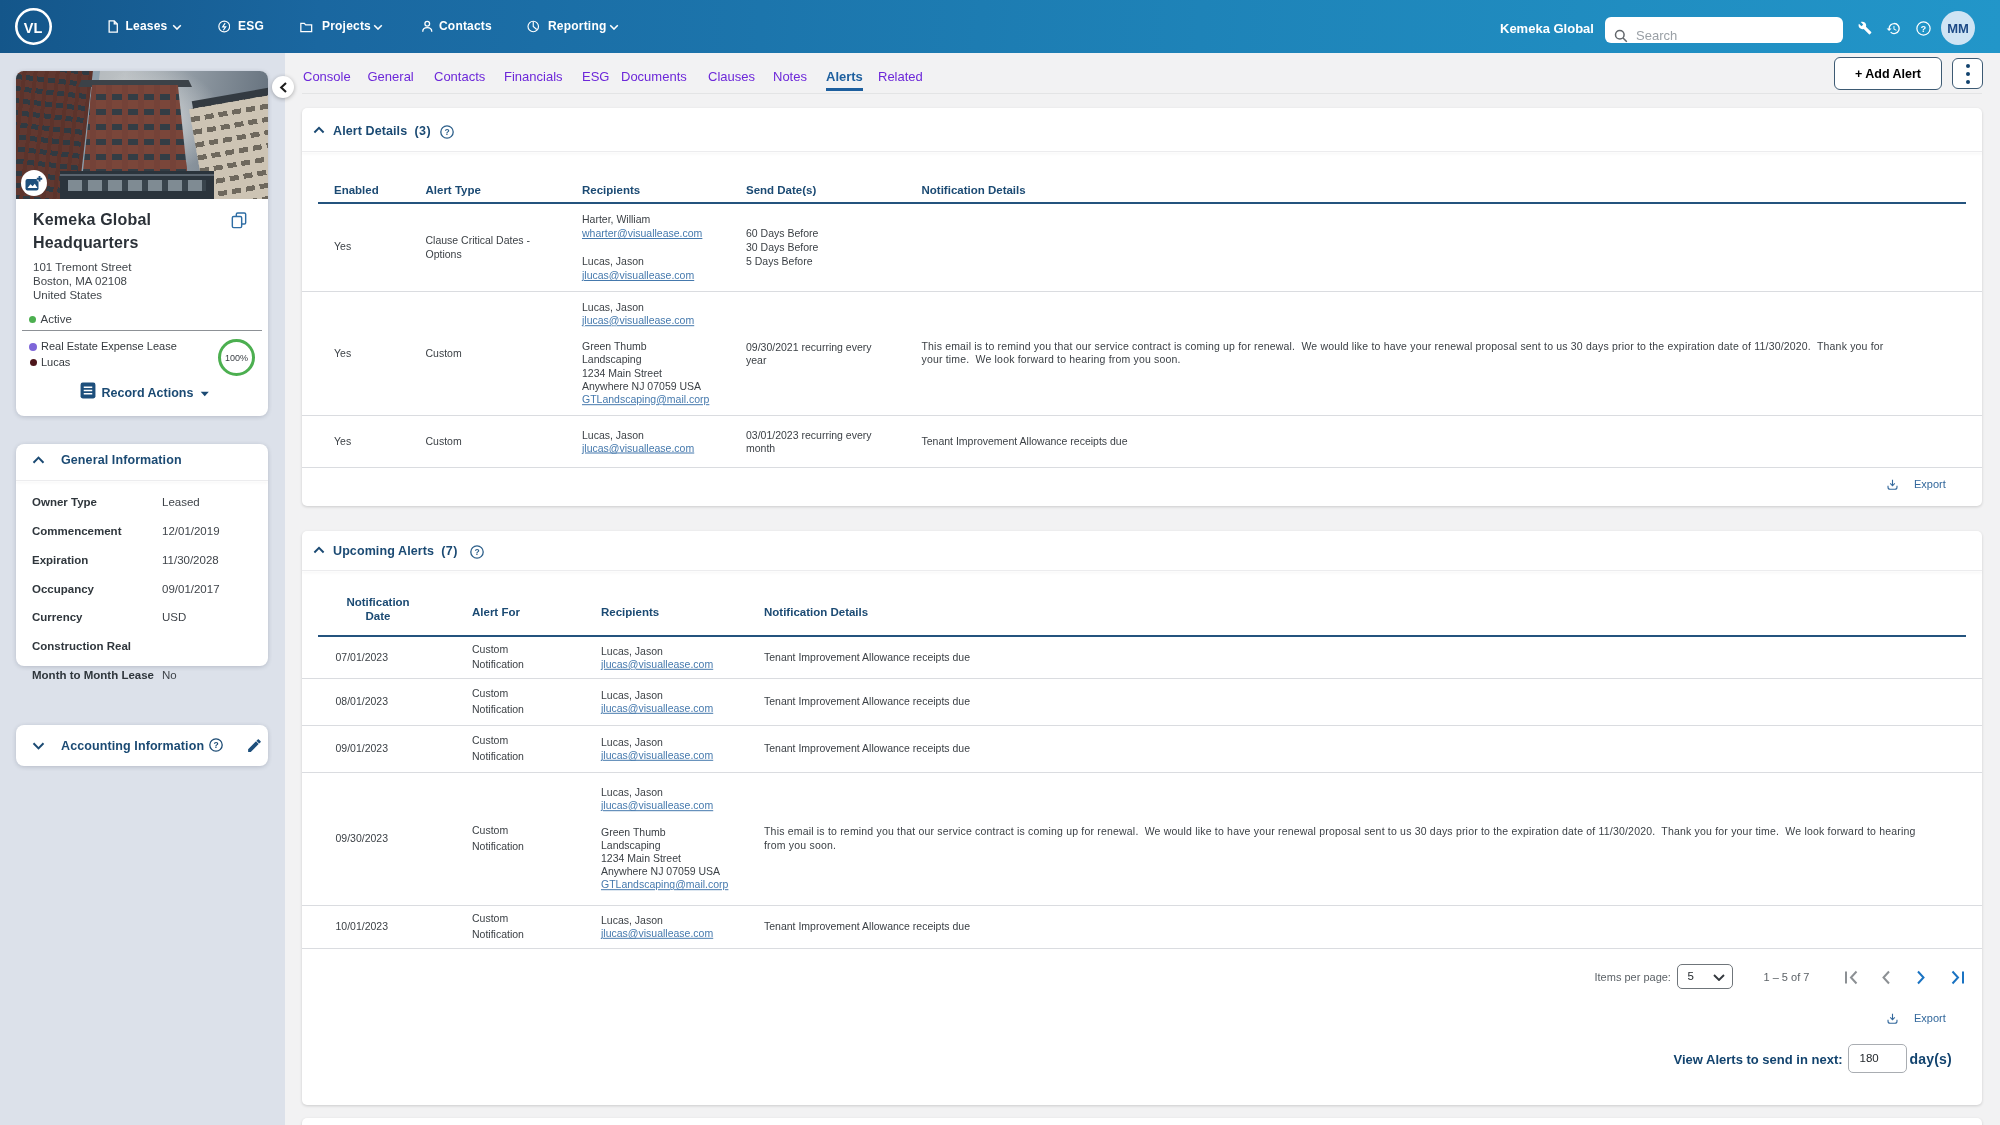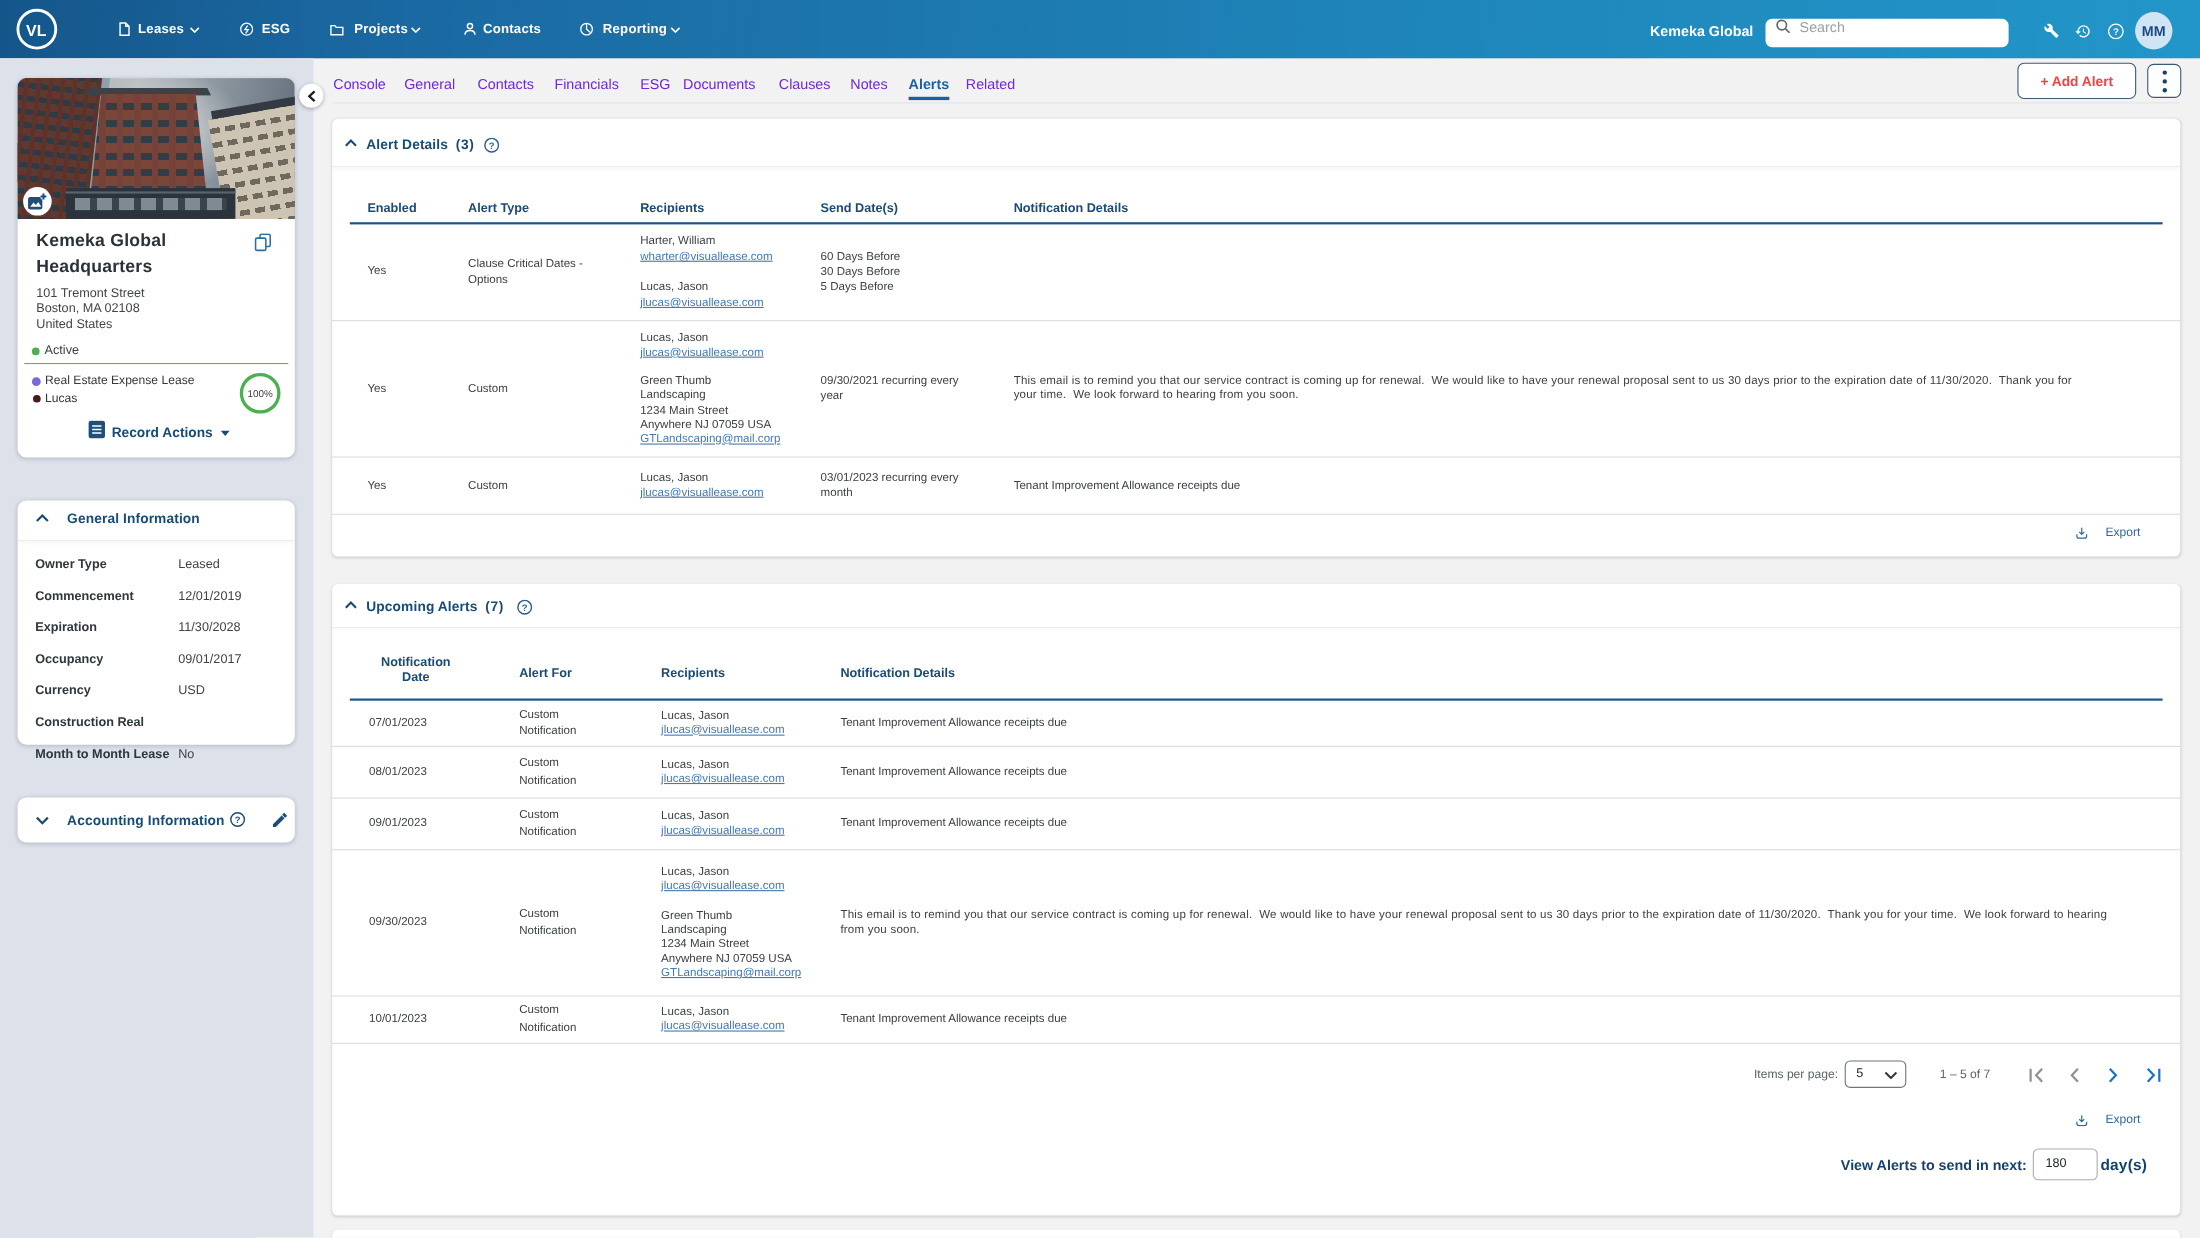"Search" #sbox { align-items: flex-start -> flex-end; width: 221px -> 238px }
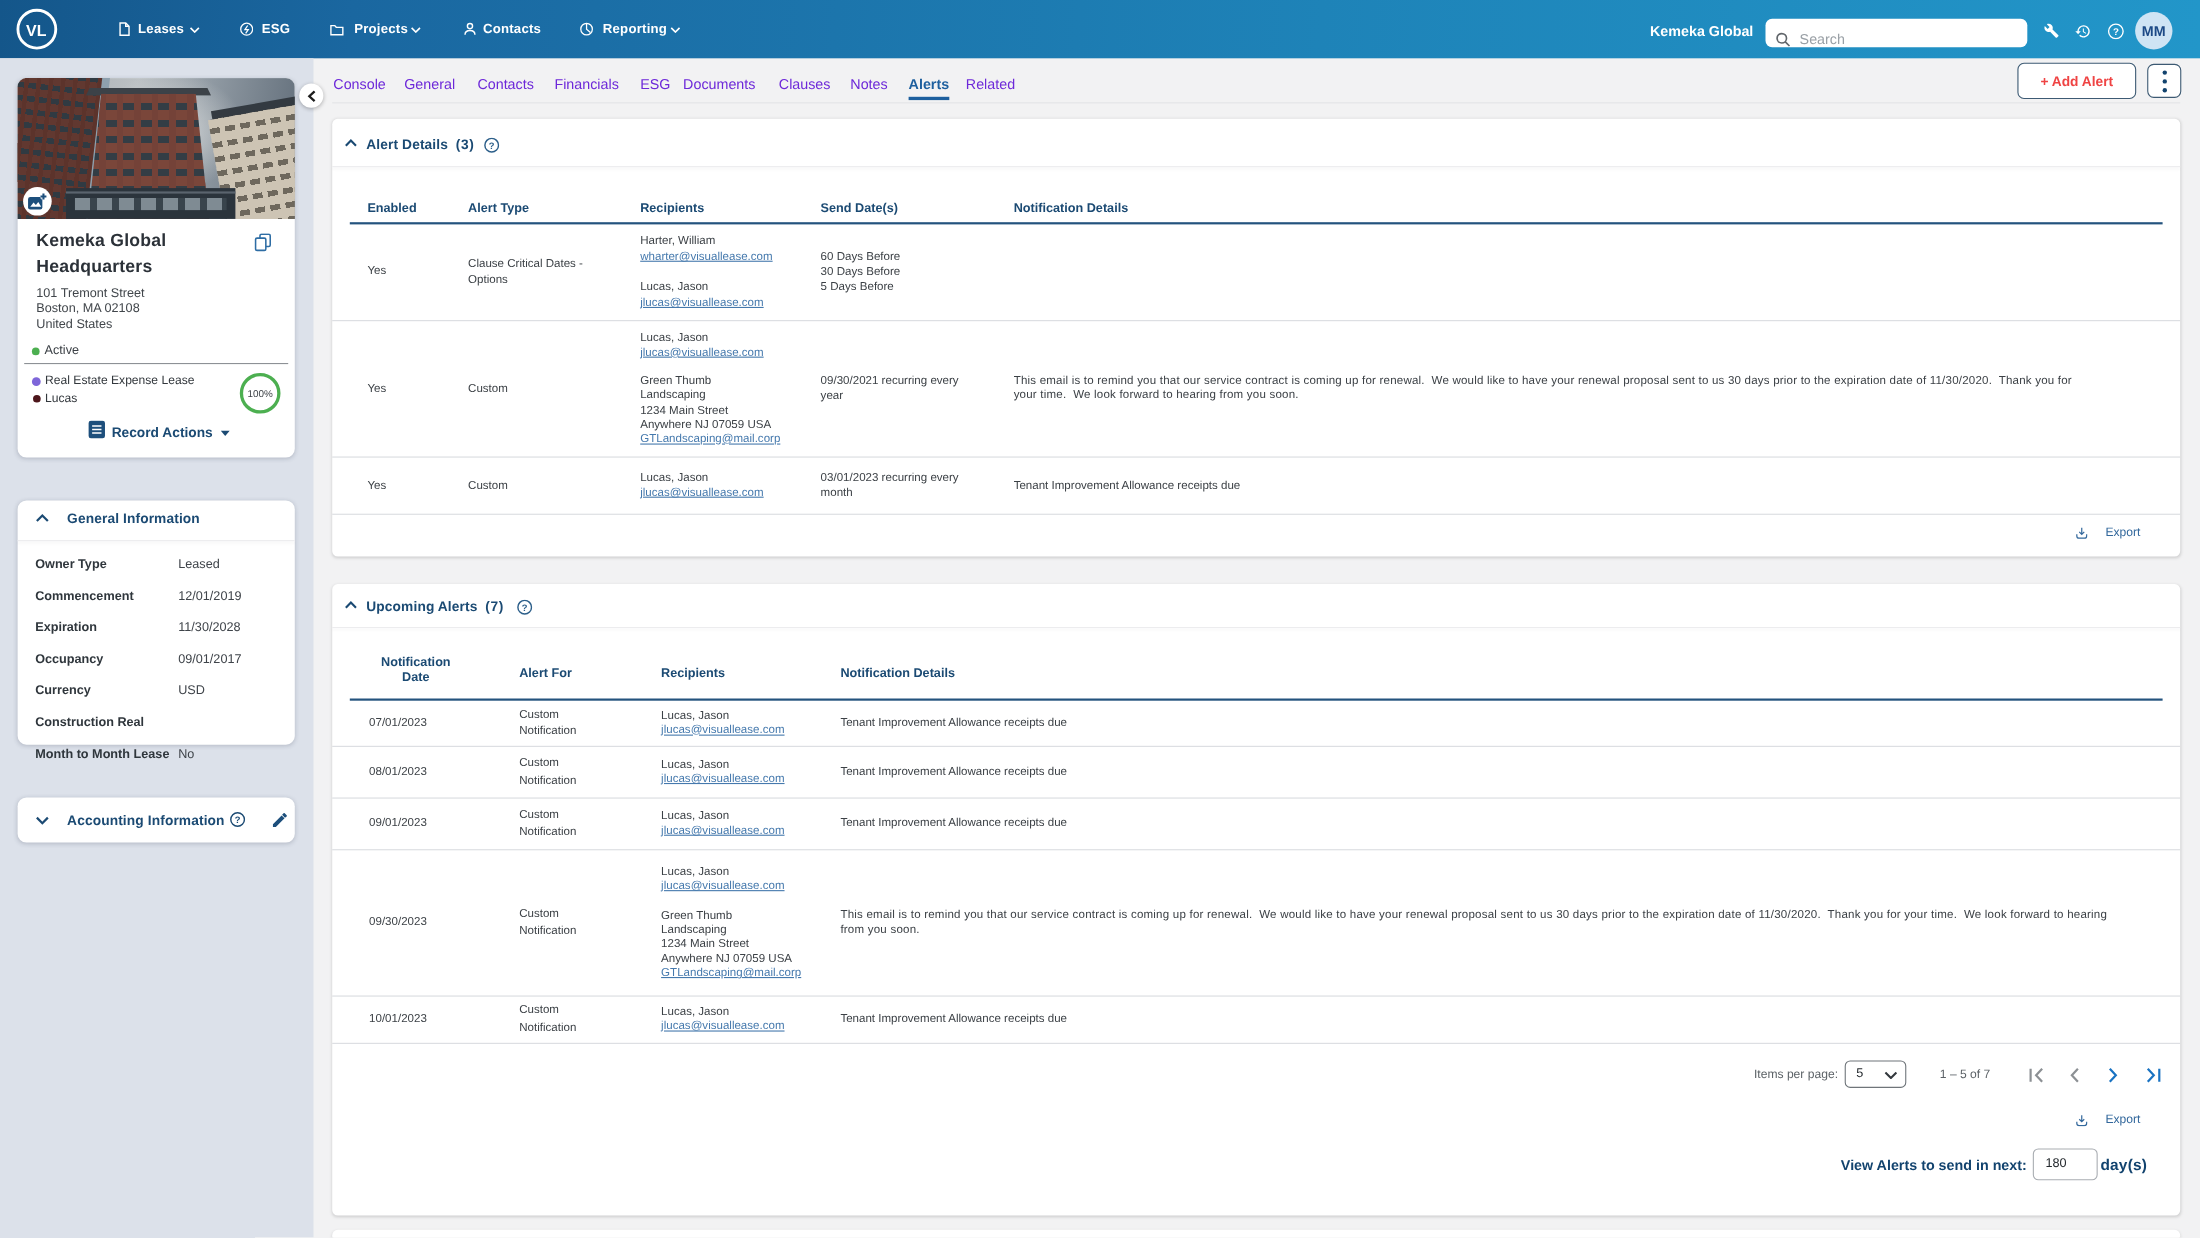"+ Add Alert" div.abs { color: #ef4444 -> #000000 }
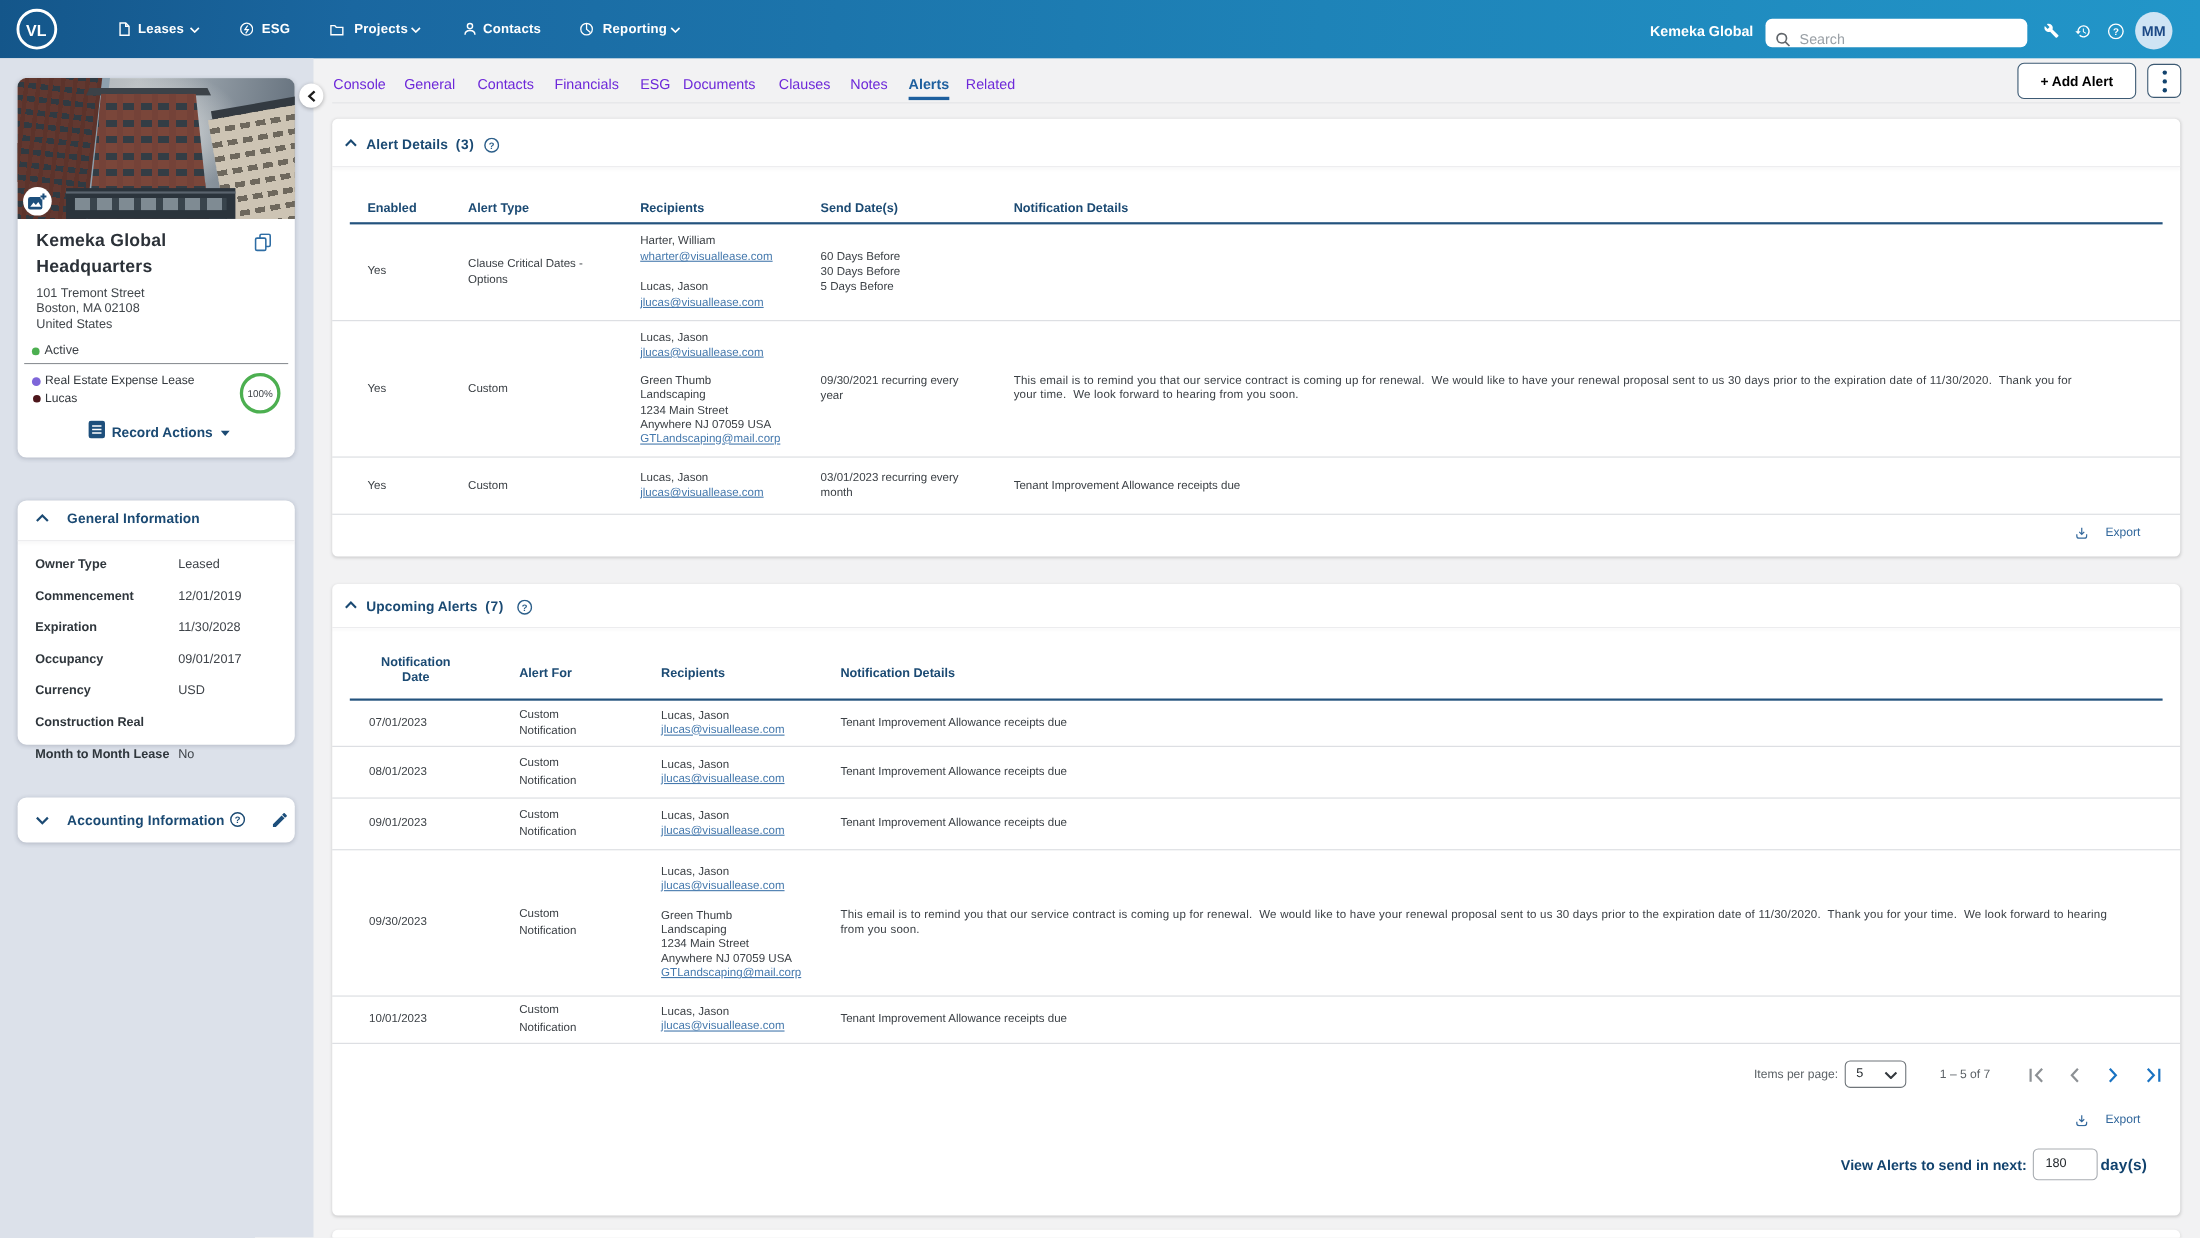"General Information" div.card { top: 455px -> 444px }
